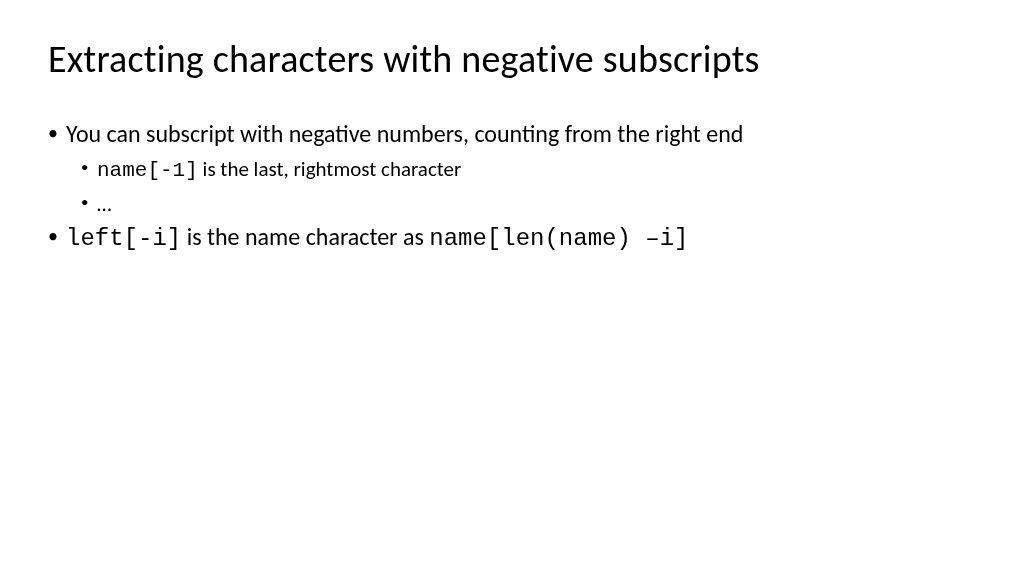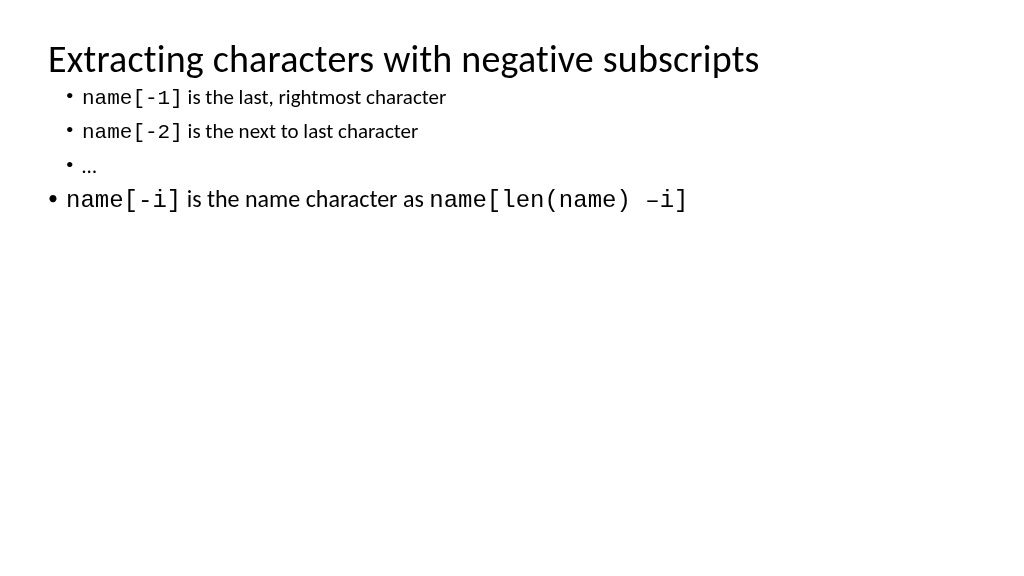"Extracting characters with negative" h1 { margin-bottom: none -> 36px }
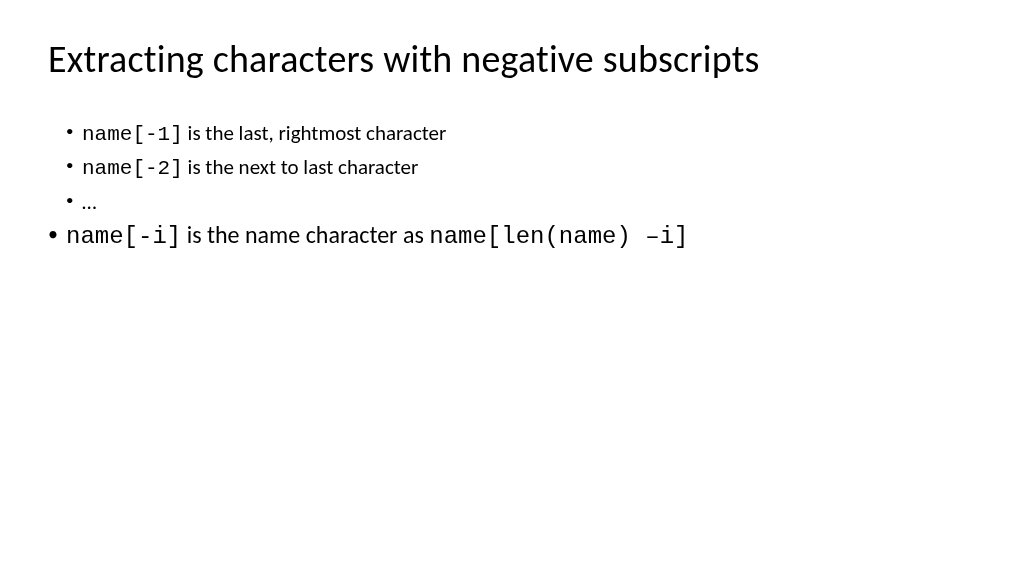"You can subscript with negative" li.level1 { html: none -> <li> <span>You can subscript with negative numbers, counting from the right end</span> </li> }
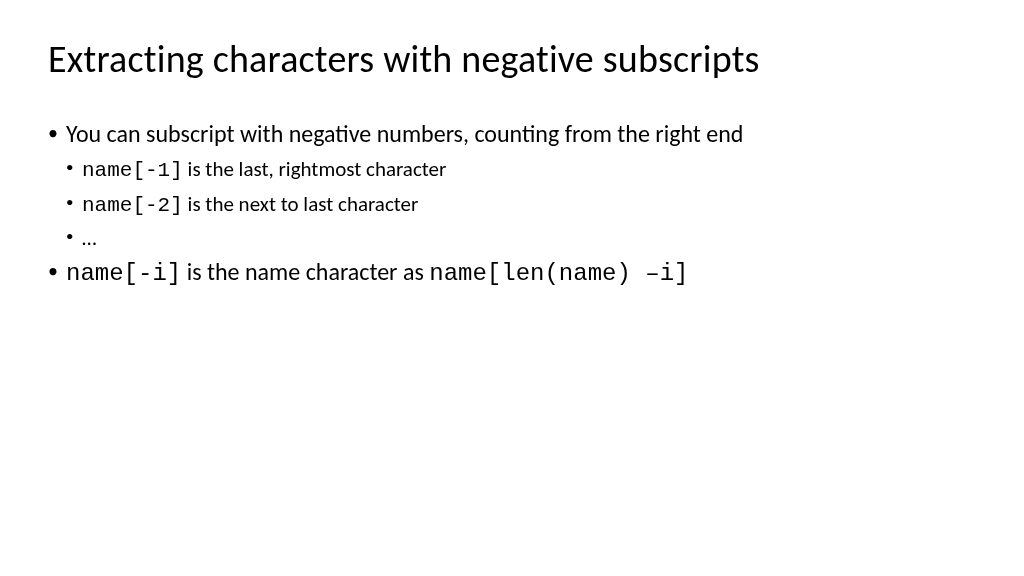"name[-1] is the last, rightmost" .level2 { margin-left: 34px -> 49px }
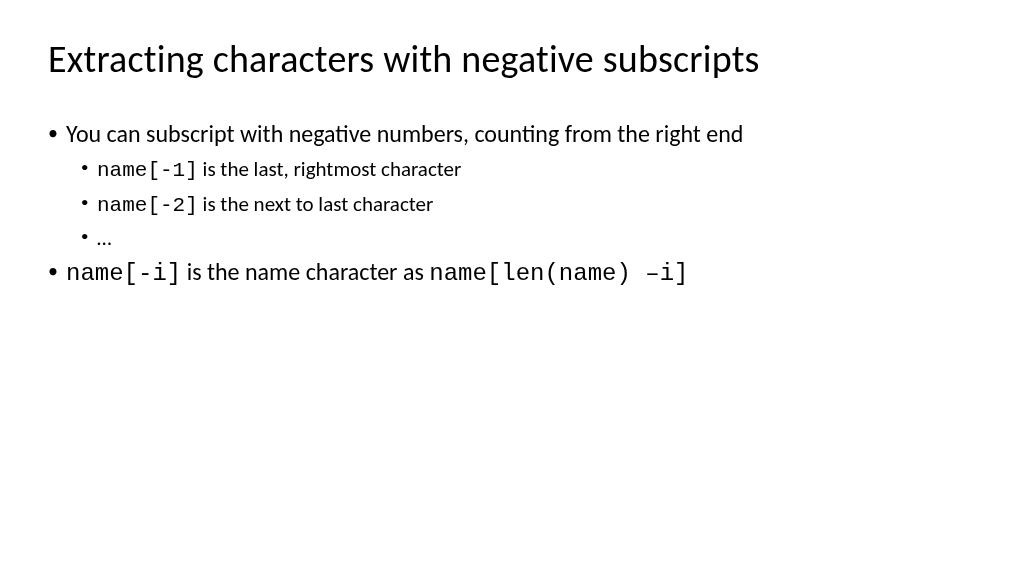"name[-2] is the next to" li.level2 { html: <li> <span>name[-2]</span><span> is the next to last character</span> </li> -> none }
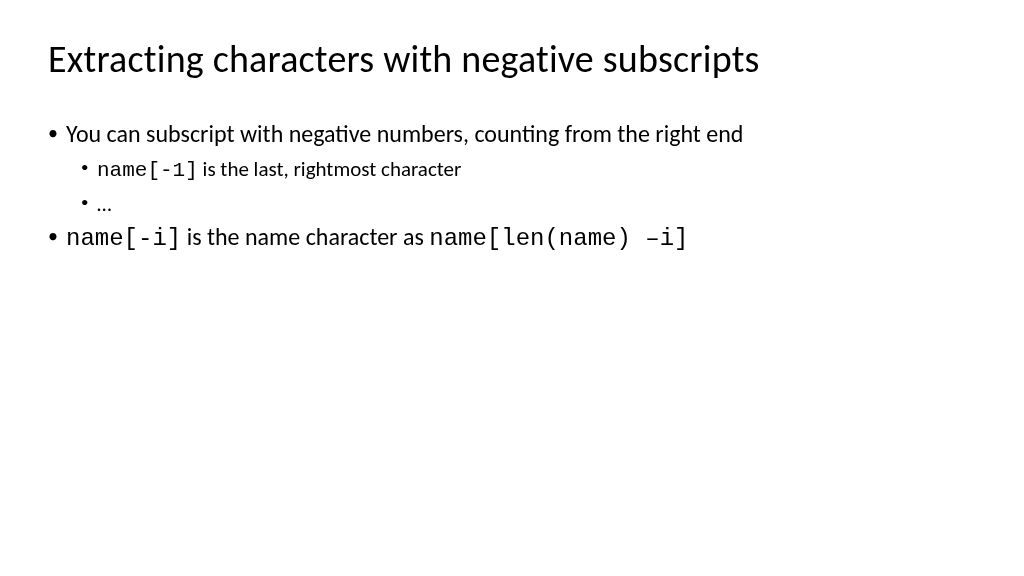"name[-i]" span.mono { text: name -> left }
